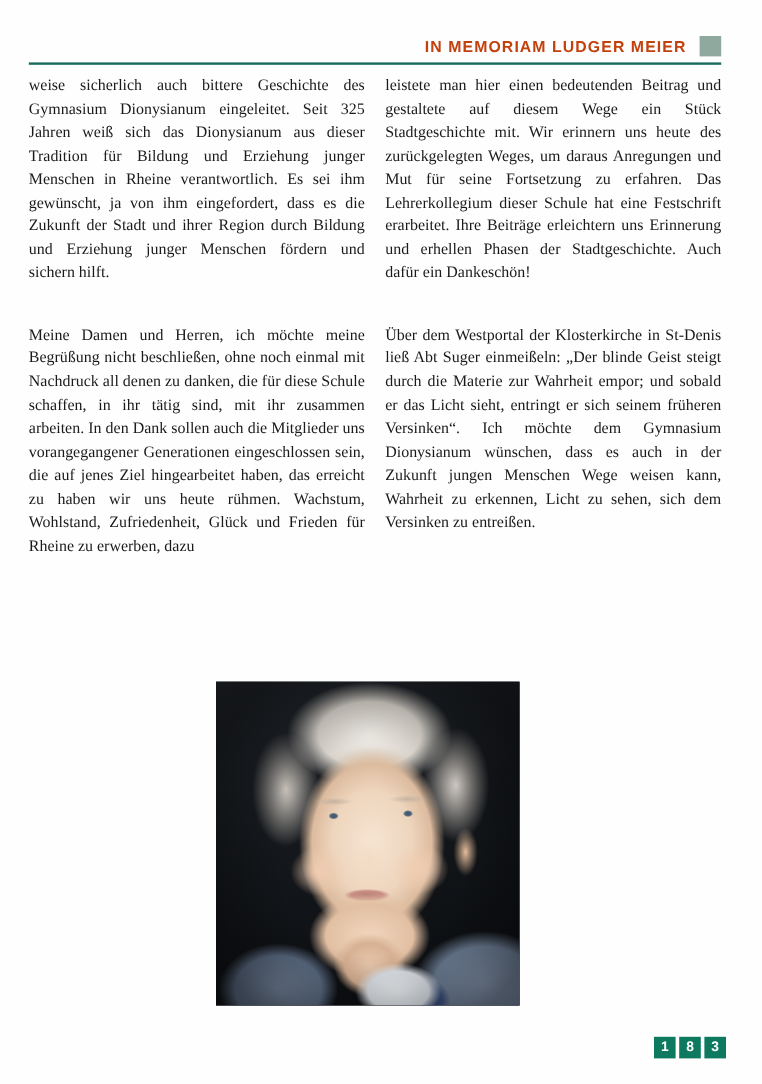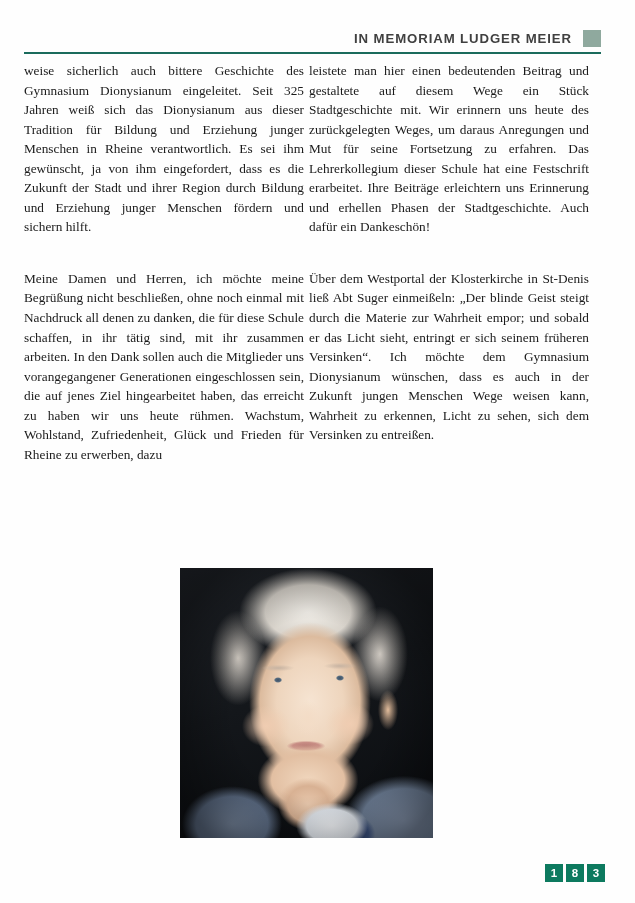"IN MEMORIAM LUDGER MEIER" .running-head-title { color: #404040 -> #c2410c }
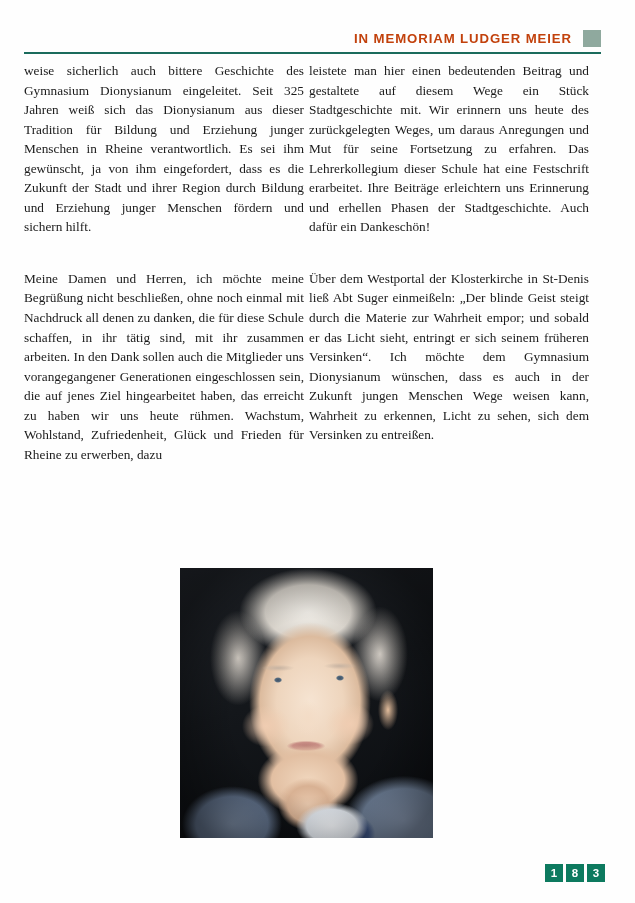"weise sicherlich auch bittere Geschichte" .columns { gap: 5px -> 17px }
